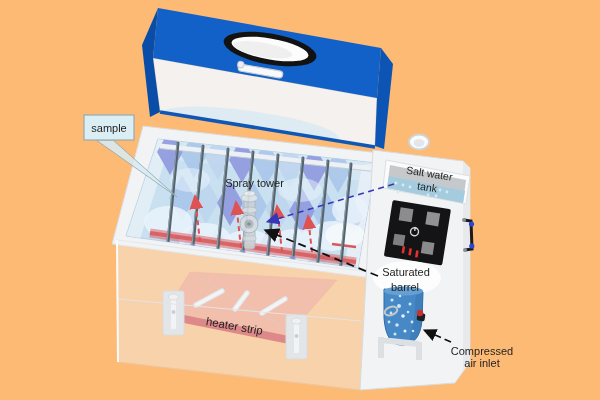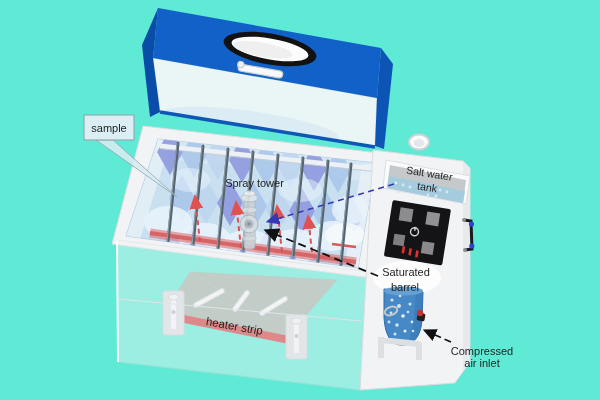"sample" .stage { background: #5eead4 -> #fdba74 }
